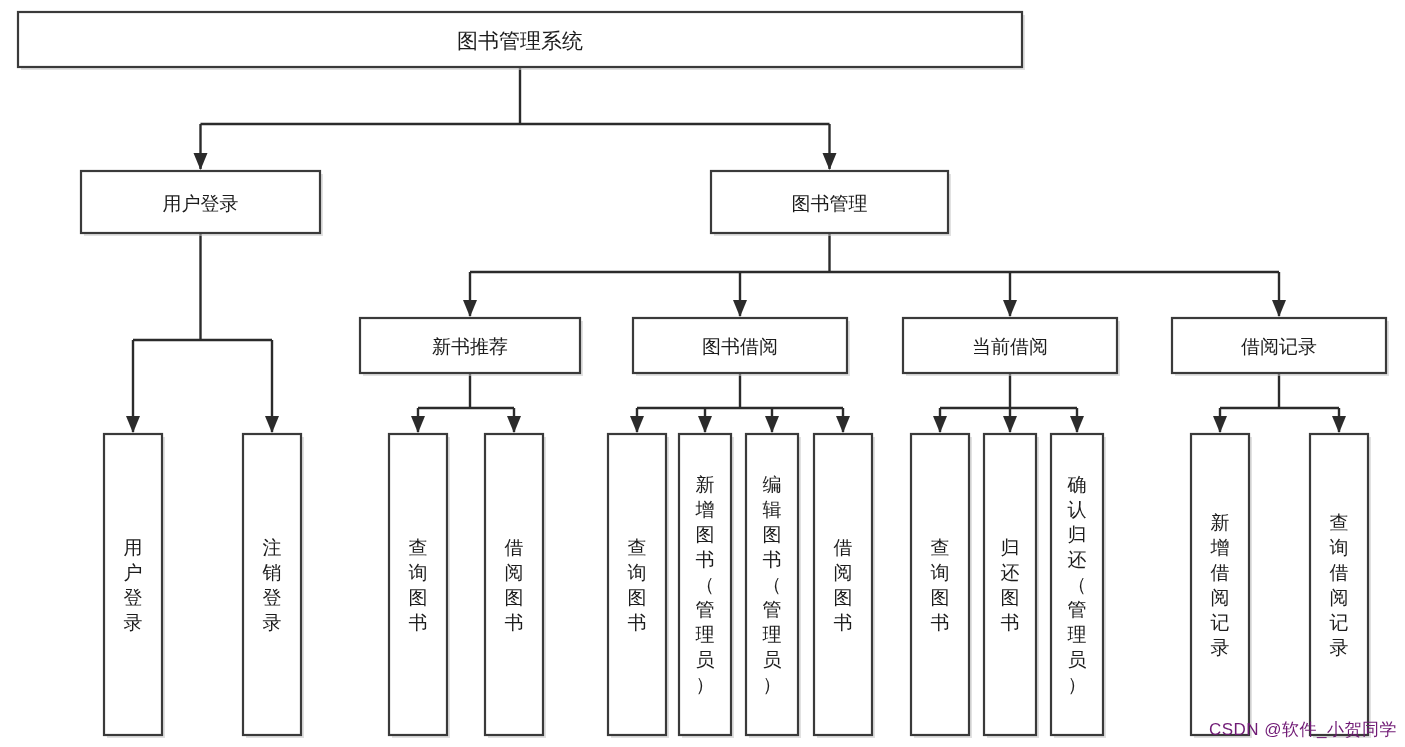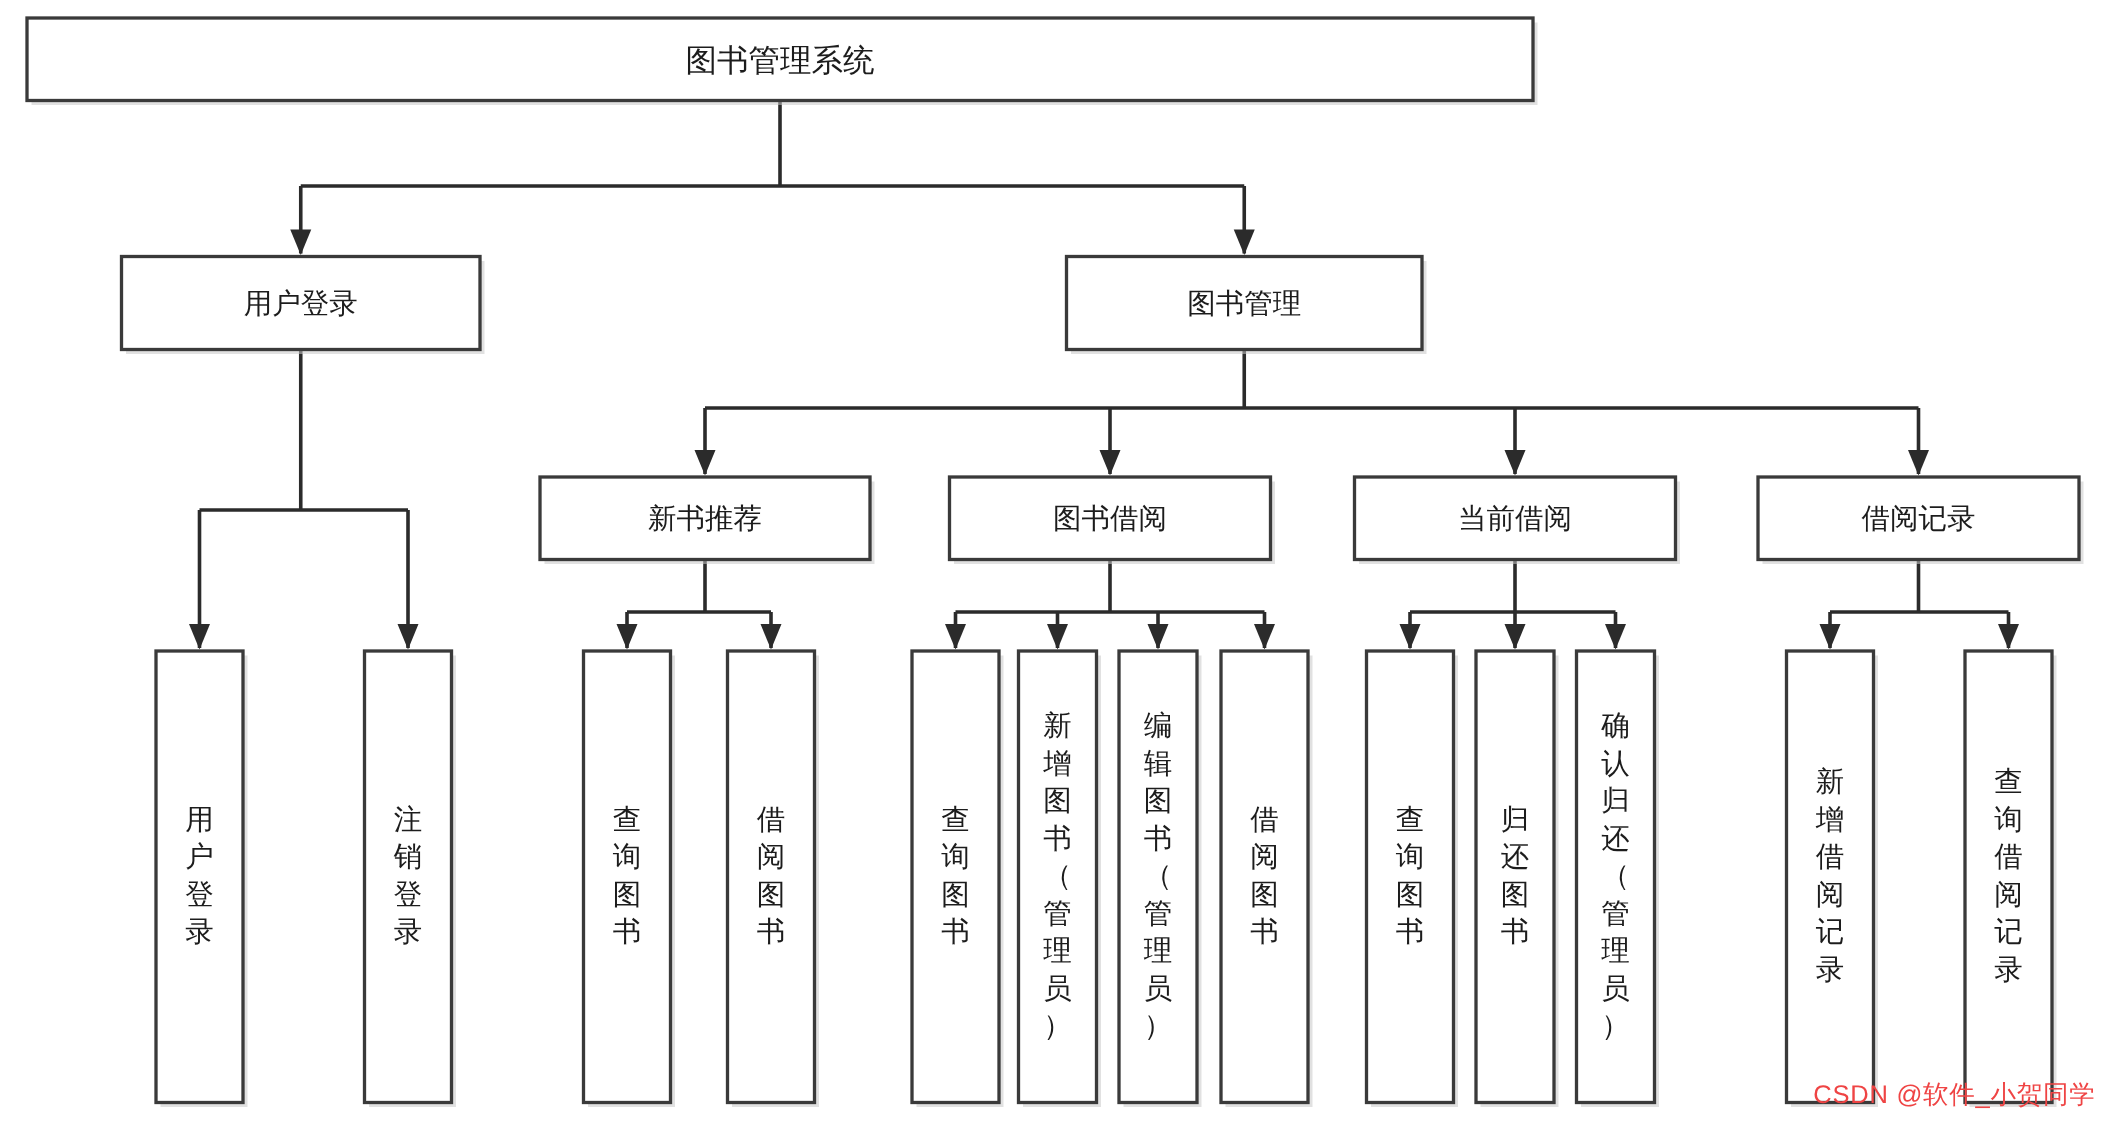"CSDN @软件_小贺同学" .watermark { color: #ef4444 -> #701a75 }
